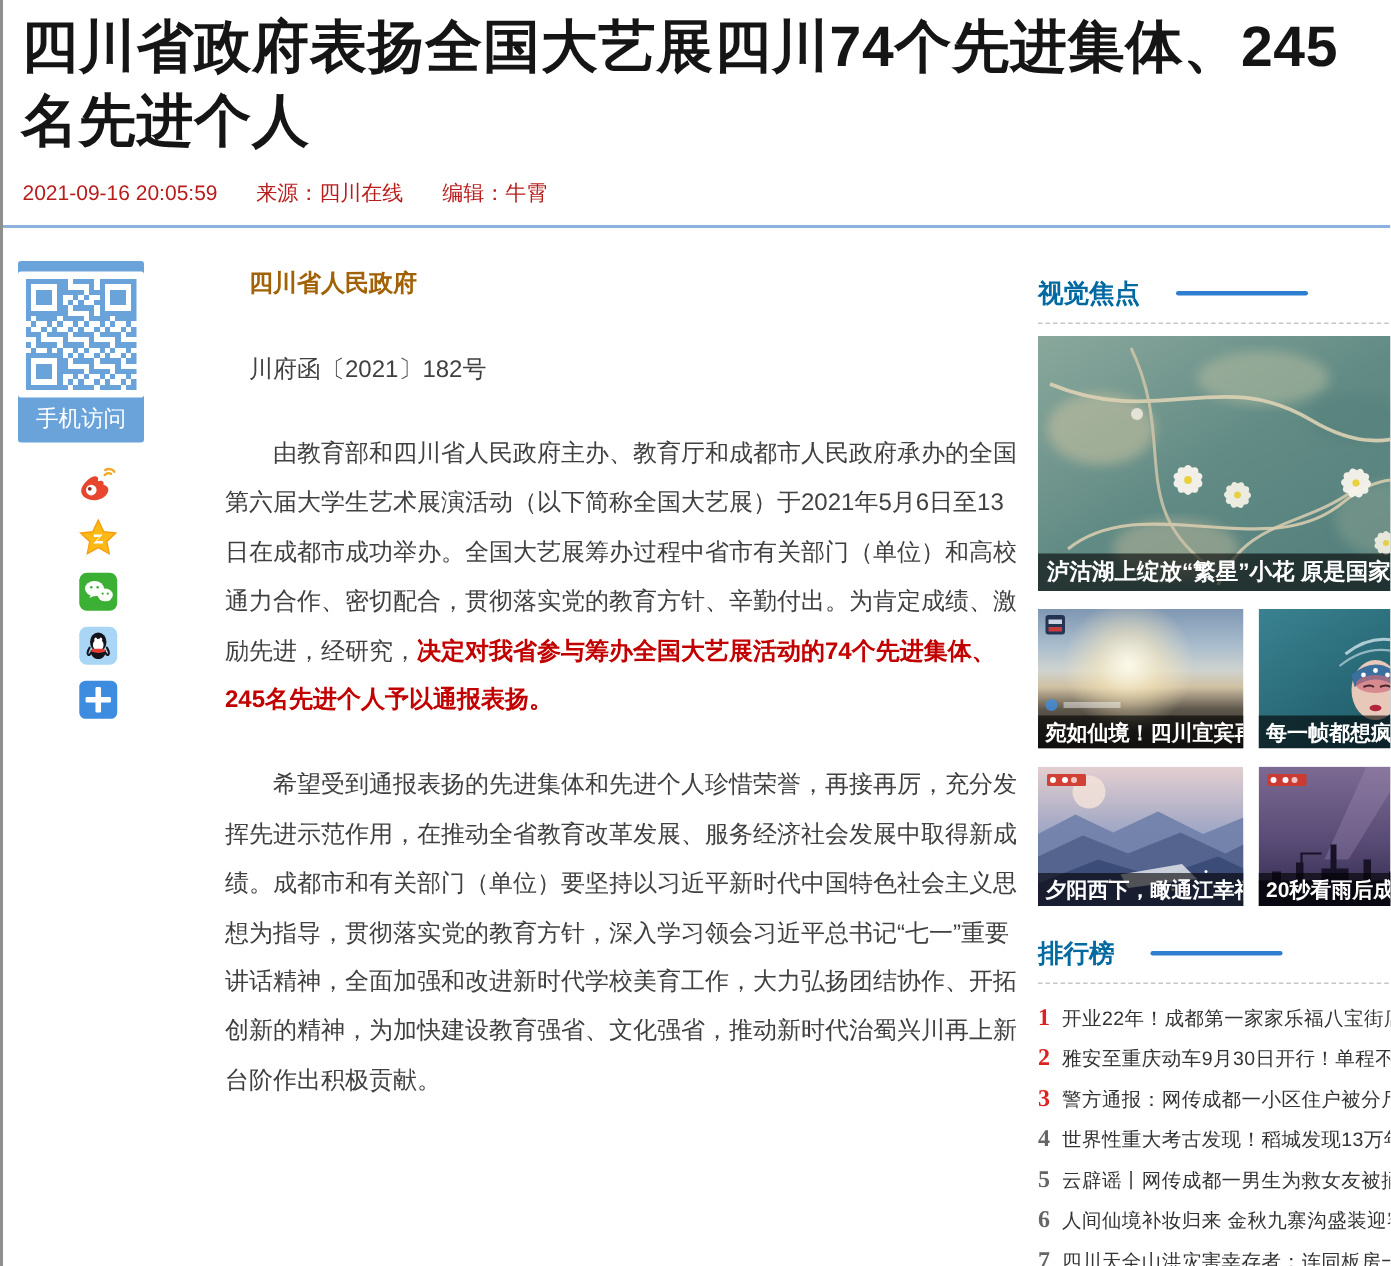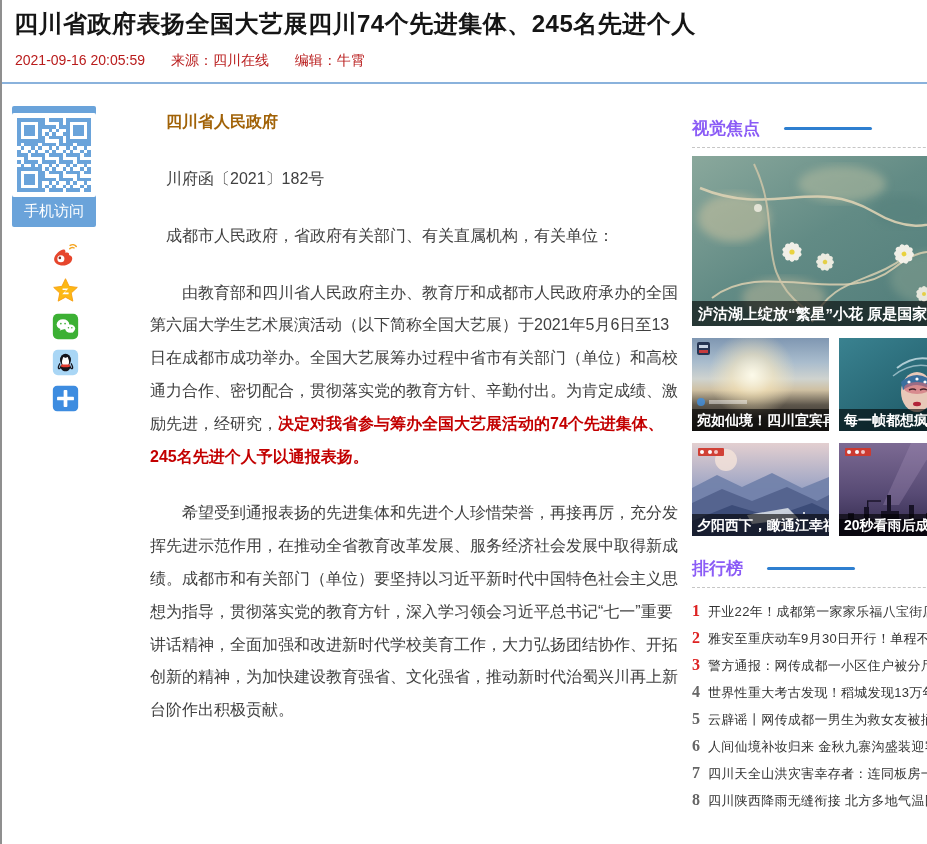"四川省政府表扬全国大艺展四川74个先进集体、245名先进个人" .hd-title { font-size: 24px -> 38px }
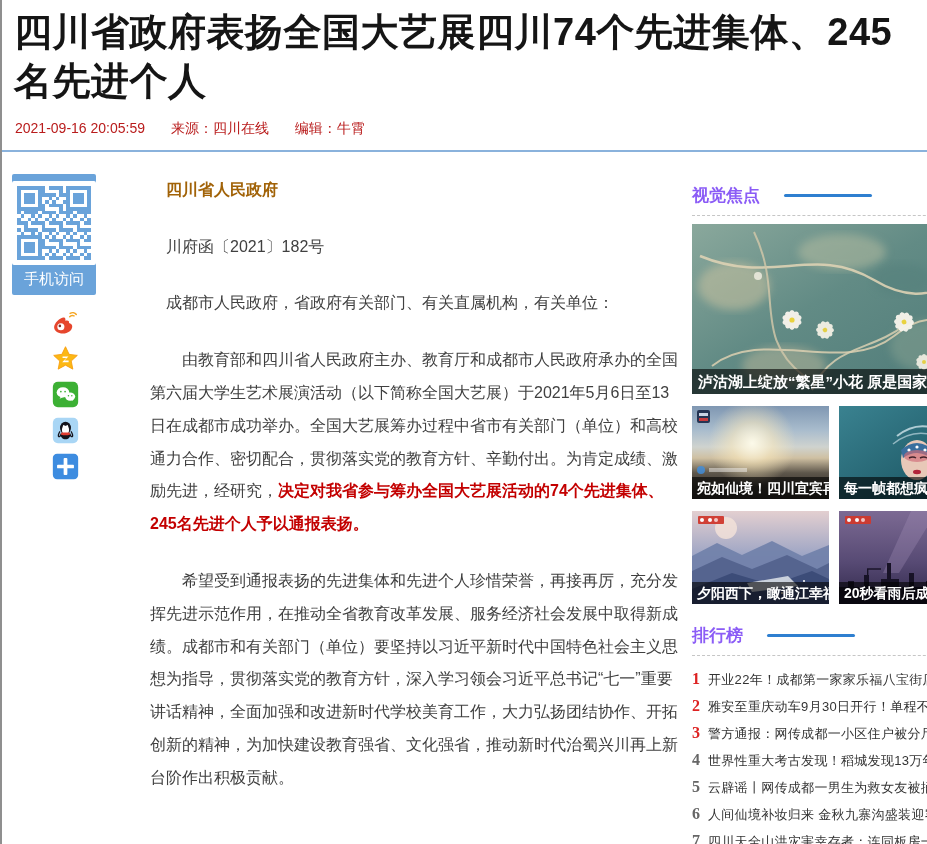"视觉焦点" .sec-title { color: #8b5cf6 -> #0369a1 }
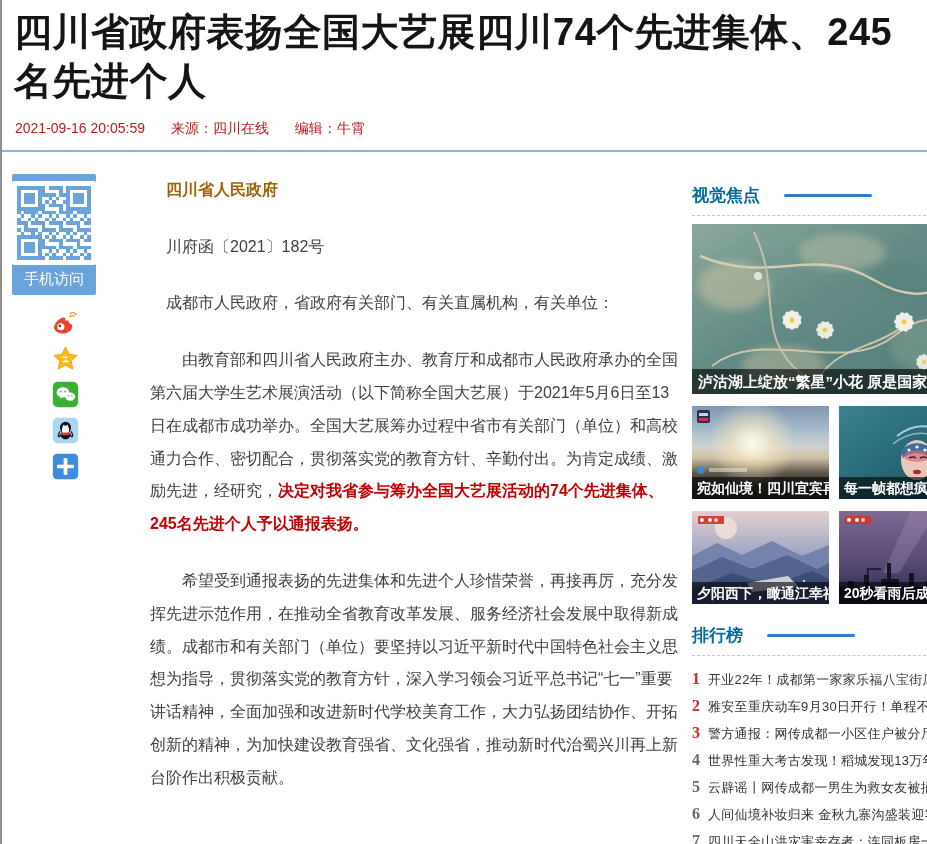"成都市人民政府，省政府有关部门、有关直属机构，有关单位：" p.plain { html: <p>成都市人民政府，省政府有关部门、有关直属机构，有关单位：</p> -> none }
